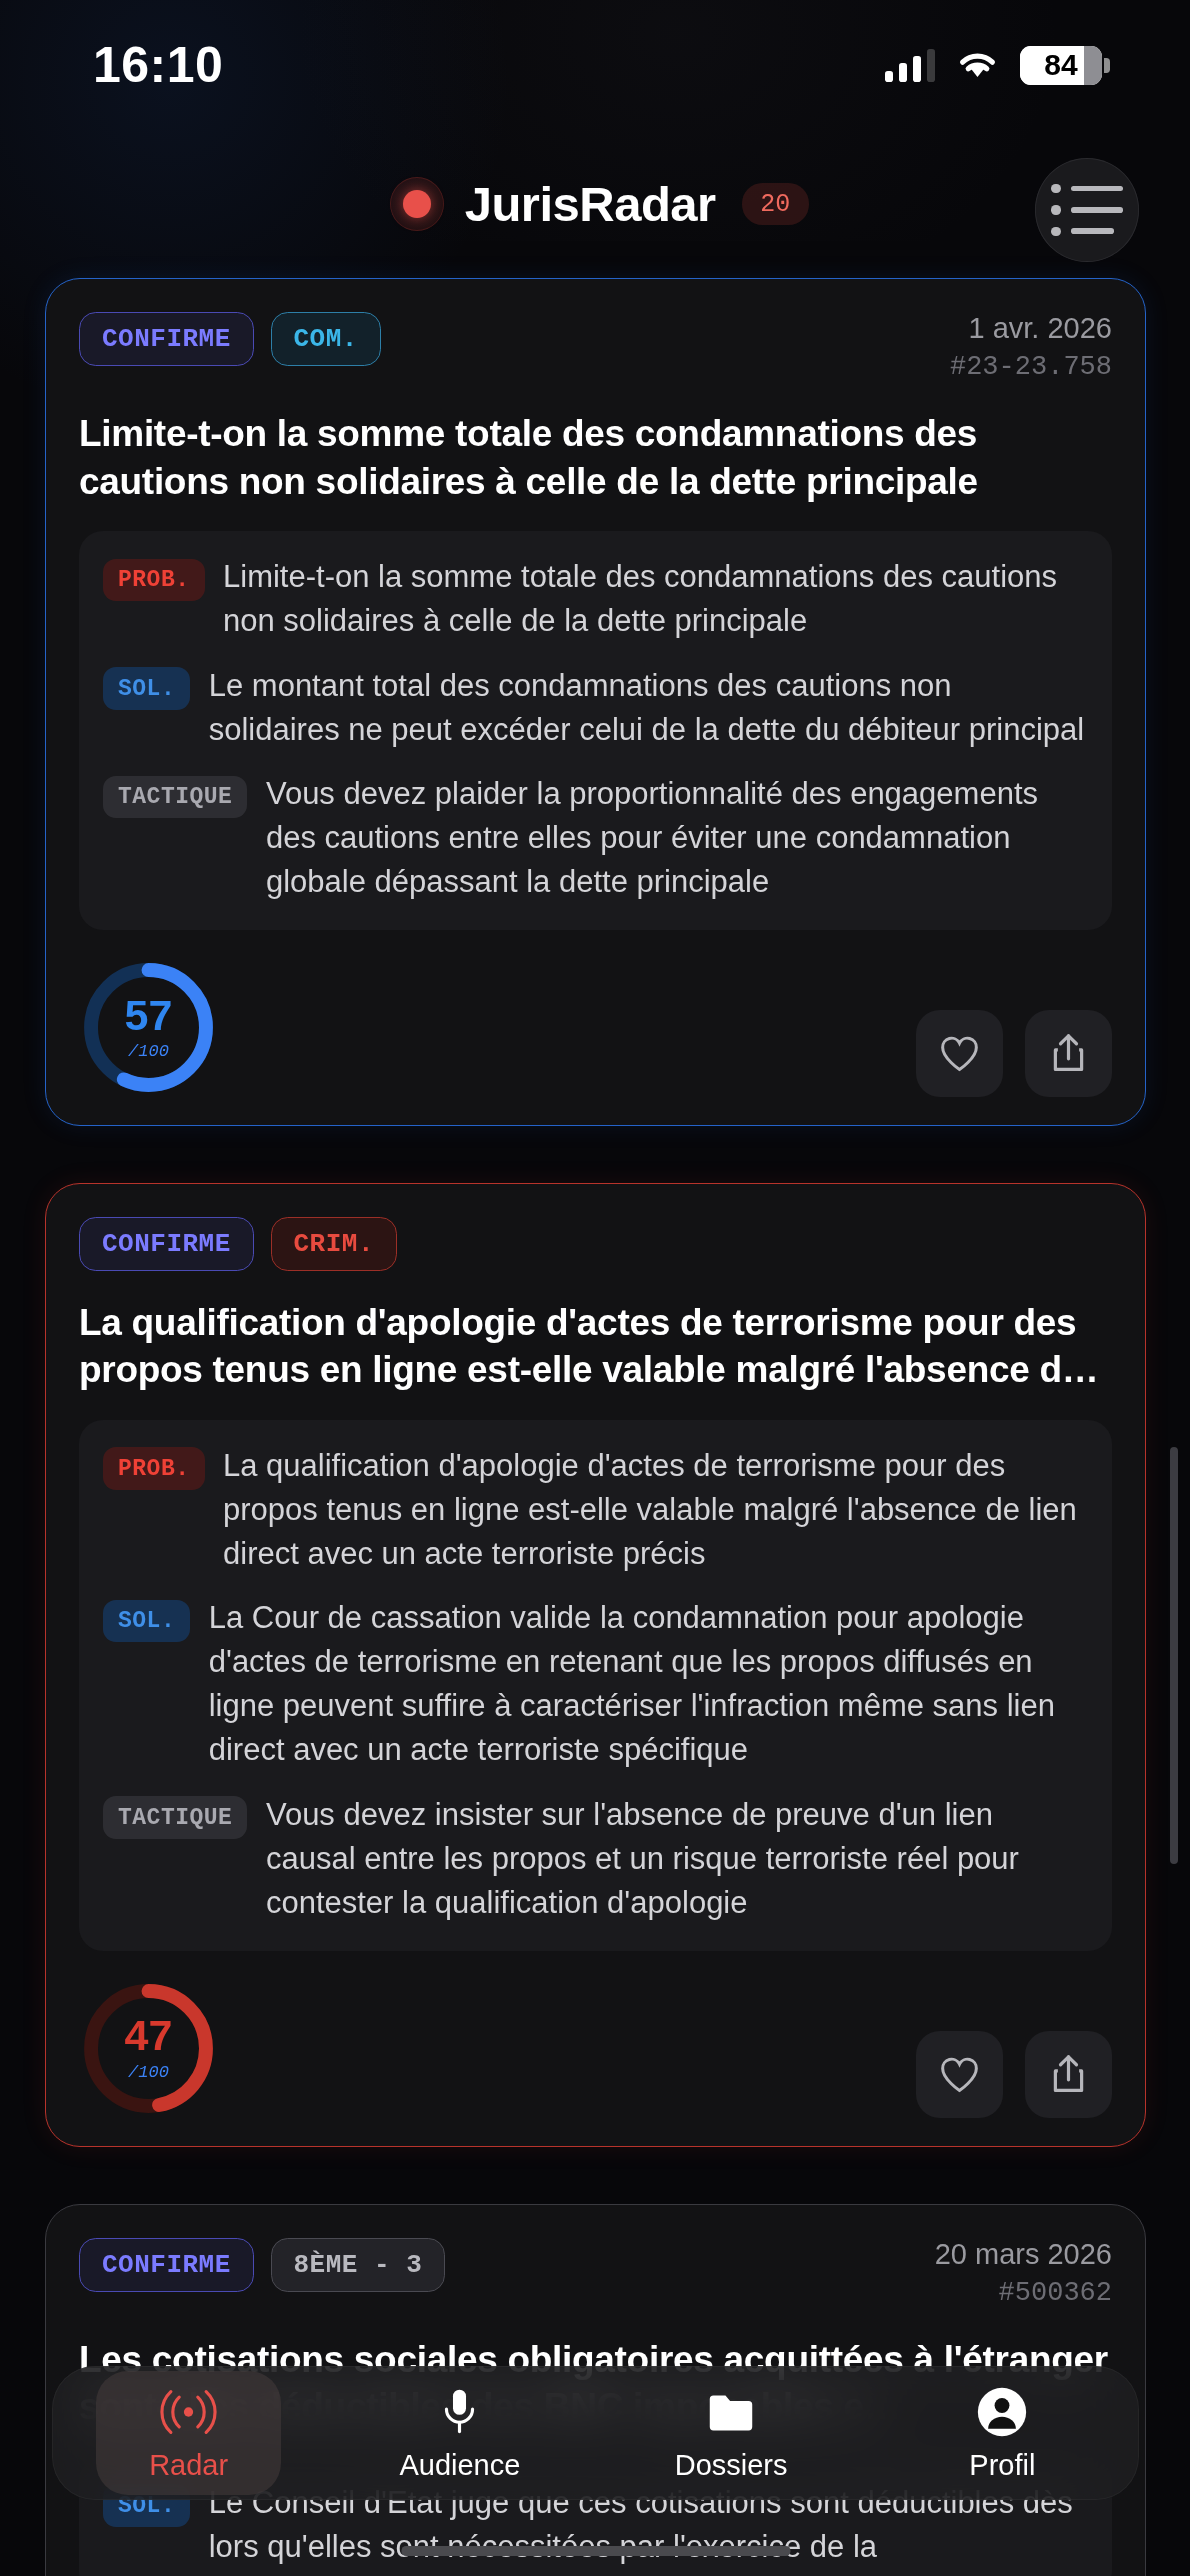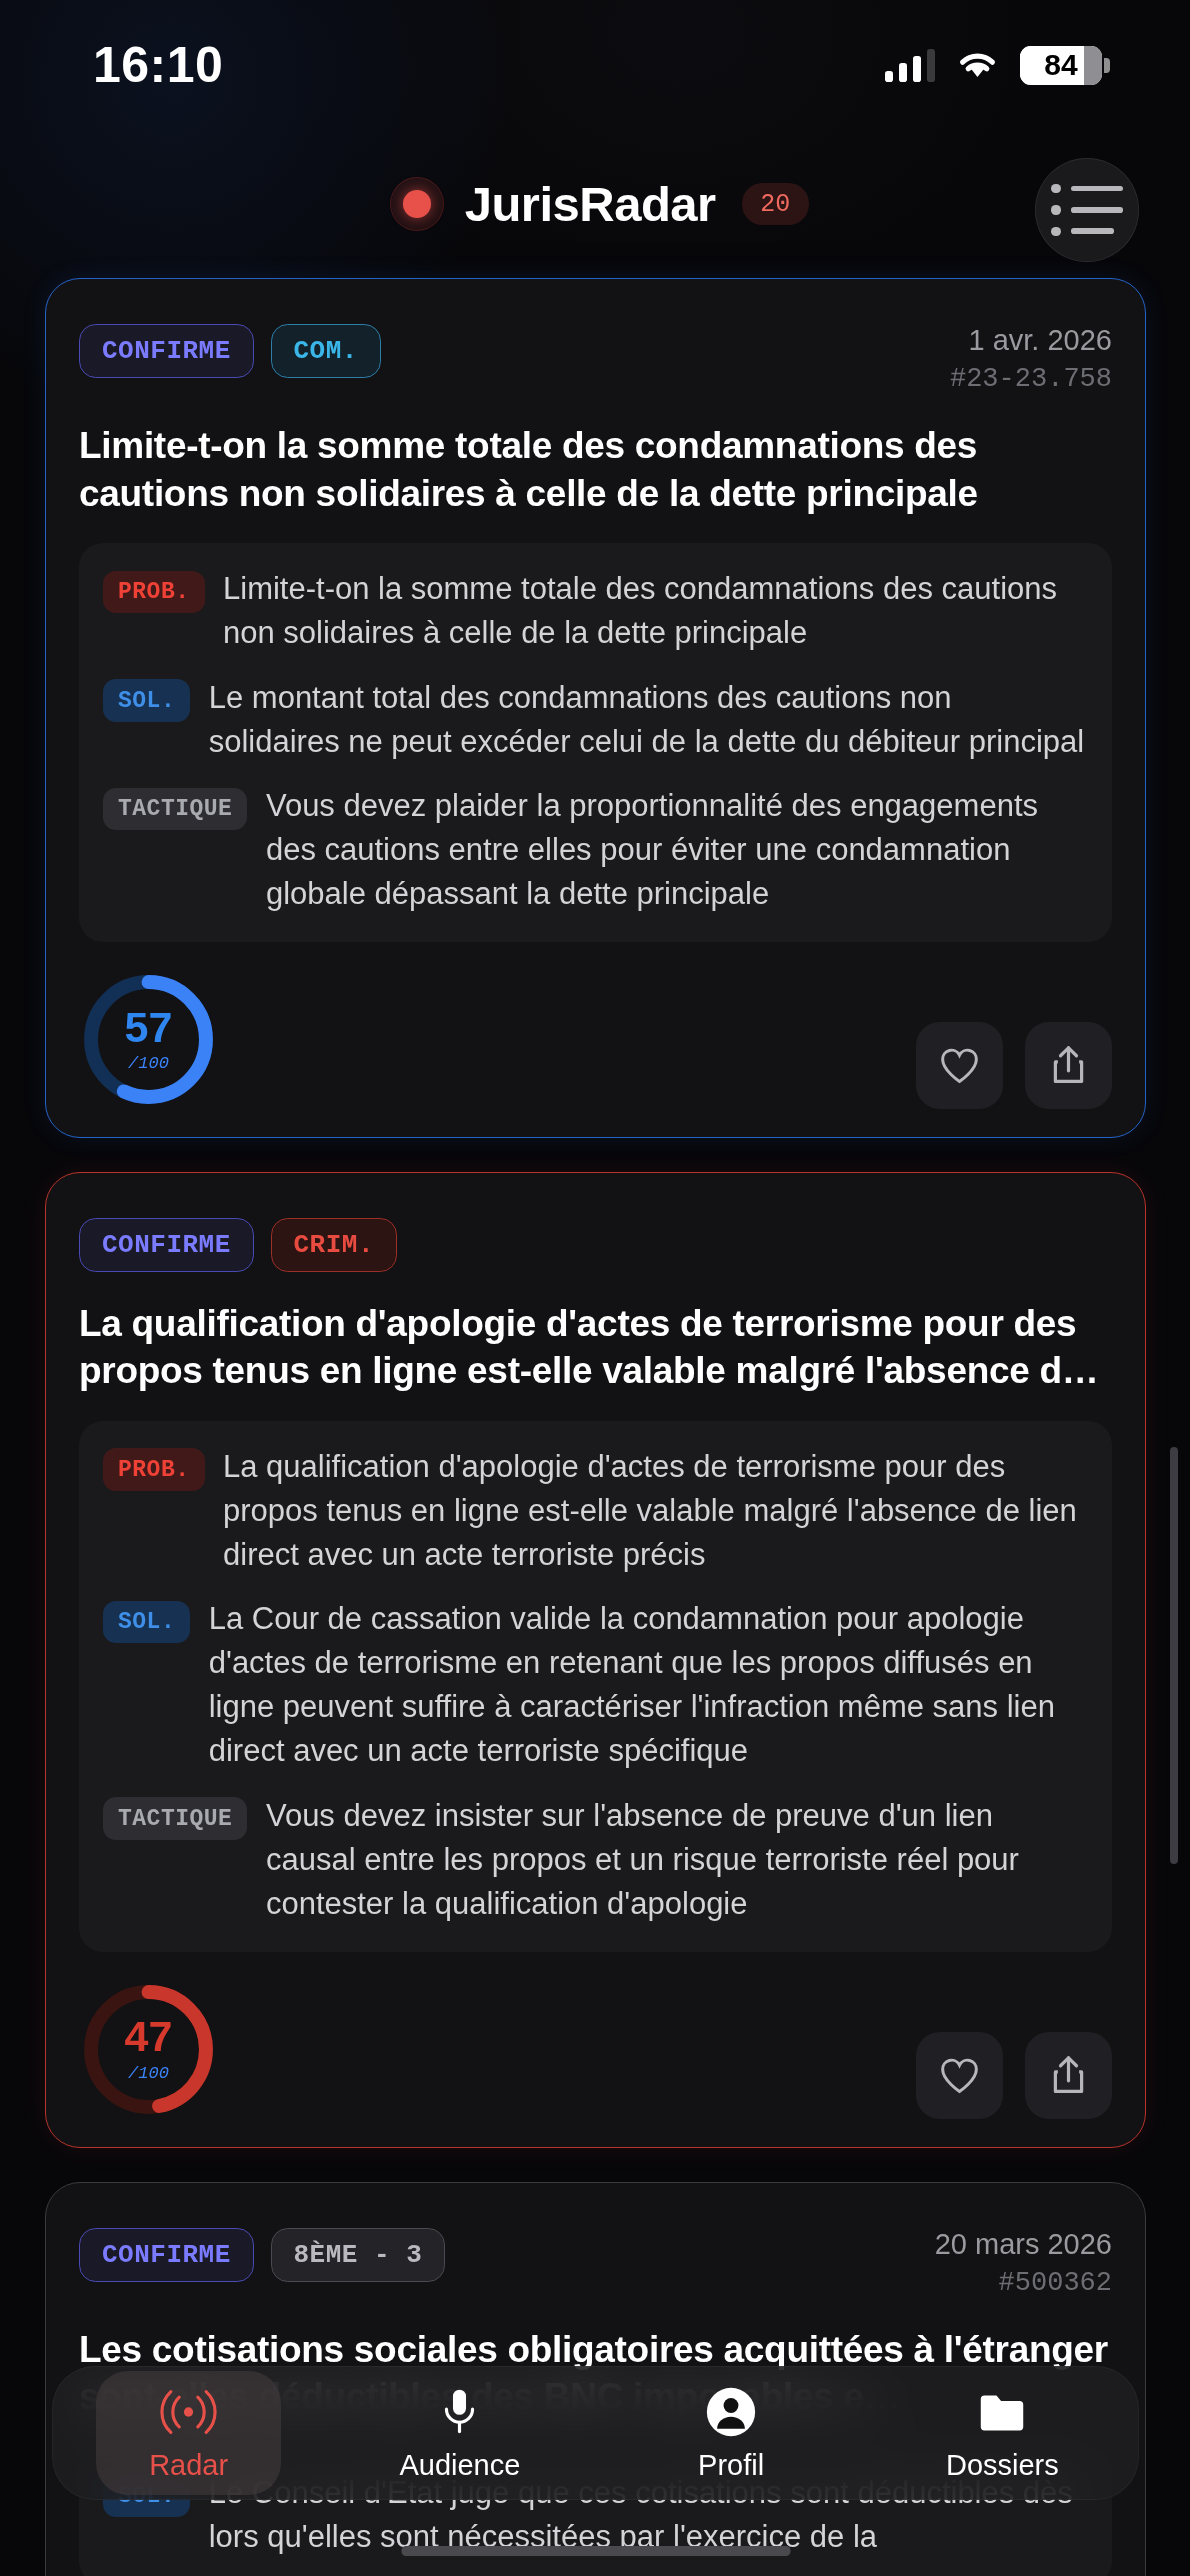"CONFIRME" .card { margin-bottom: 34px -> 57px; padding: 45px 33px 28px -> 33px 33px 28px }
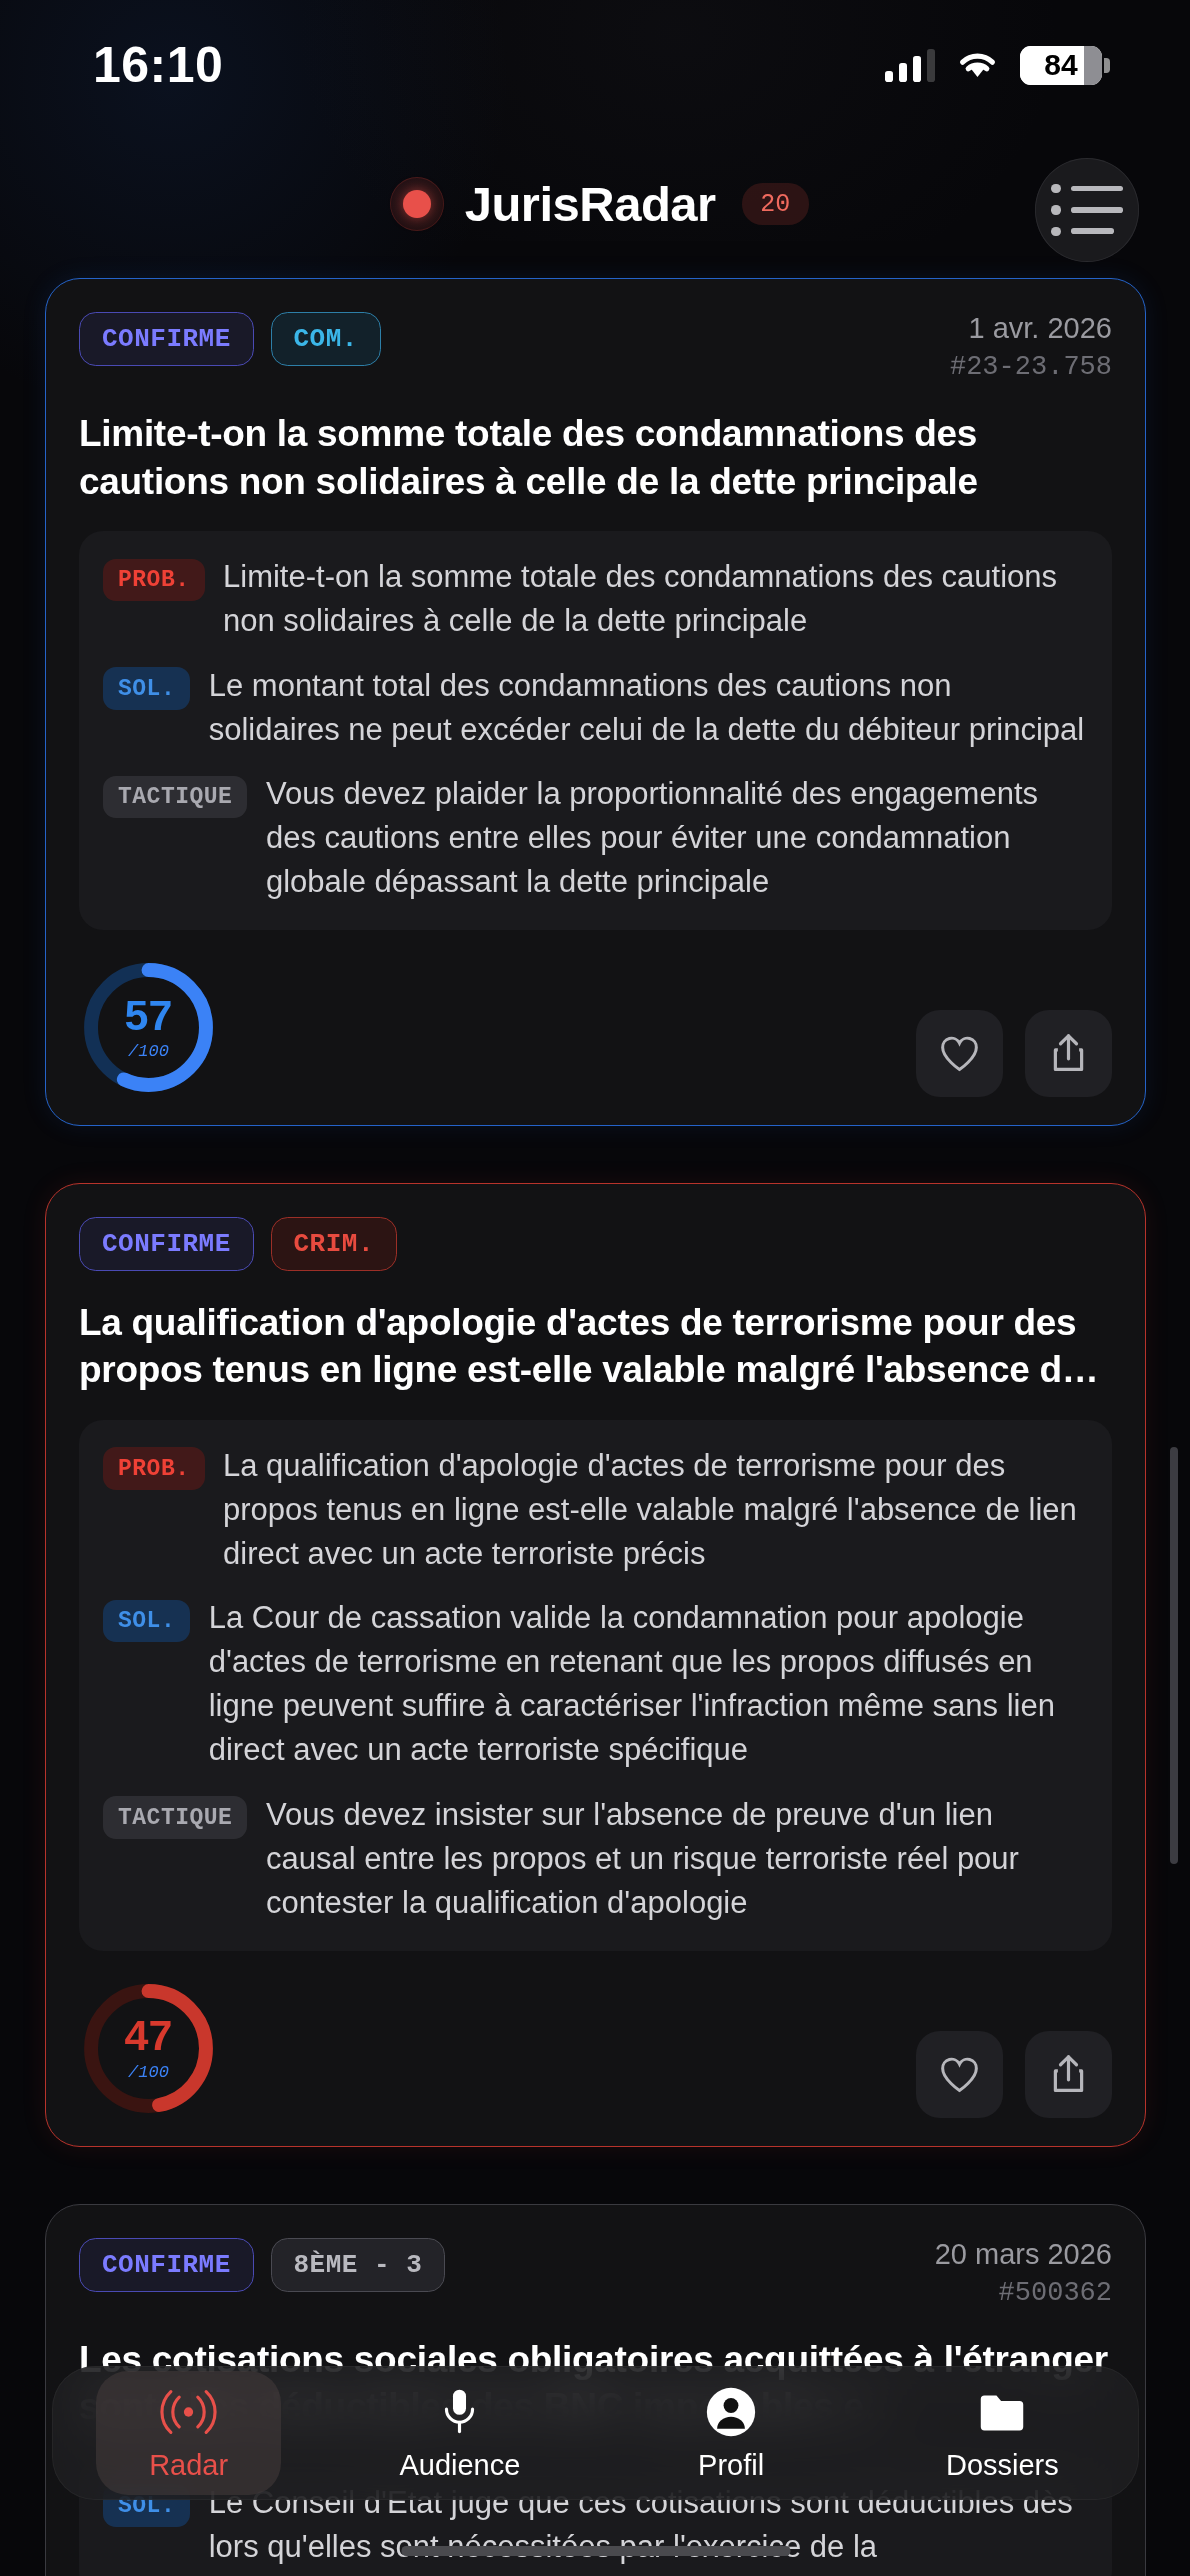"Profil" div.tab { order: before "Dossiers" -> after "Dossiers" }
